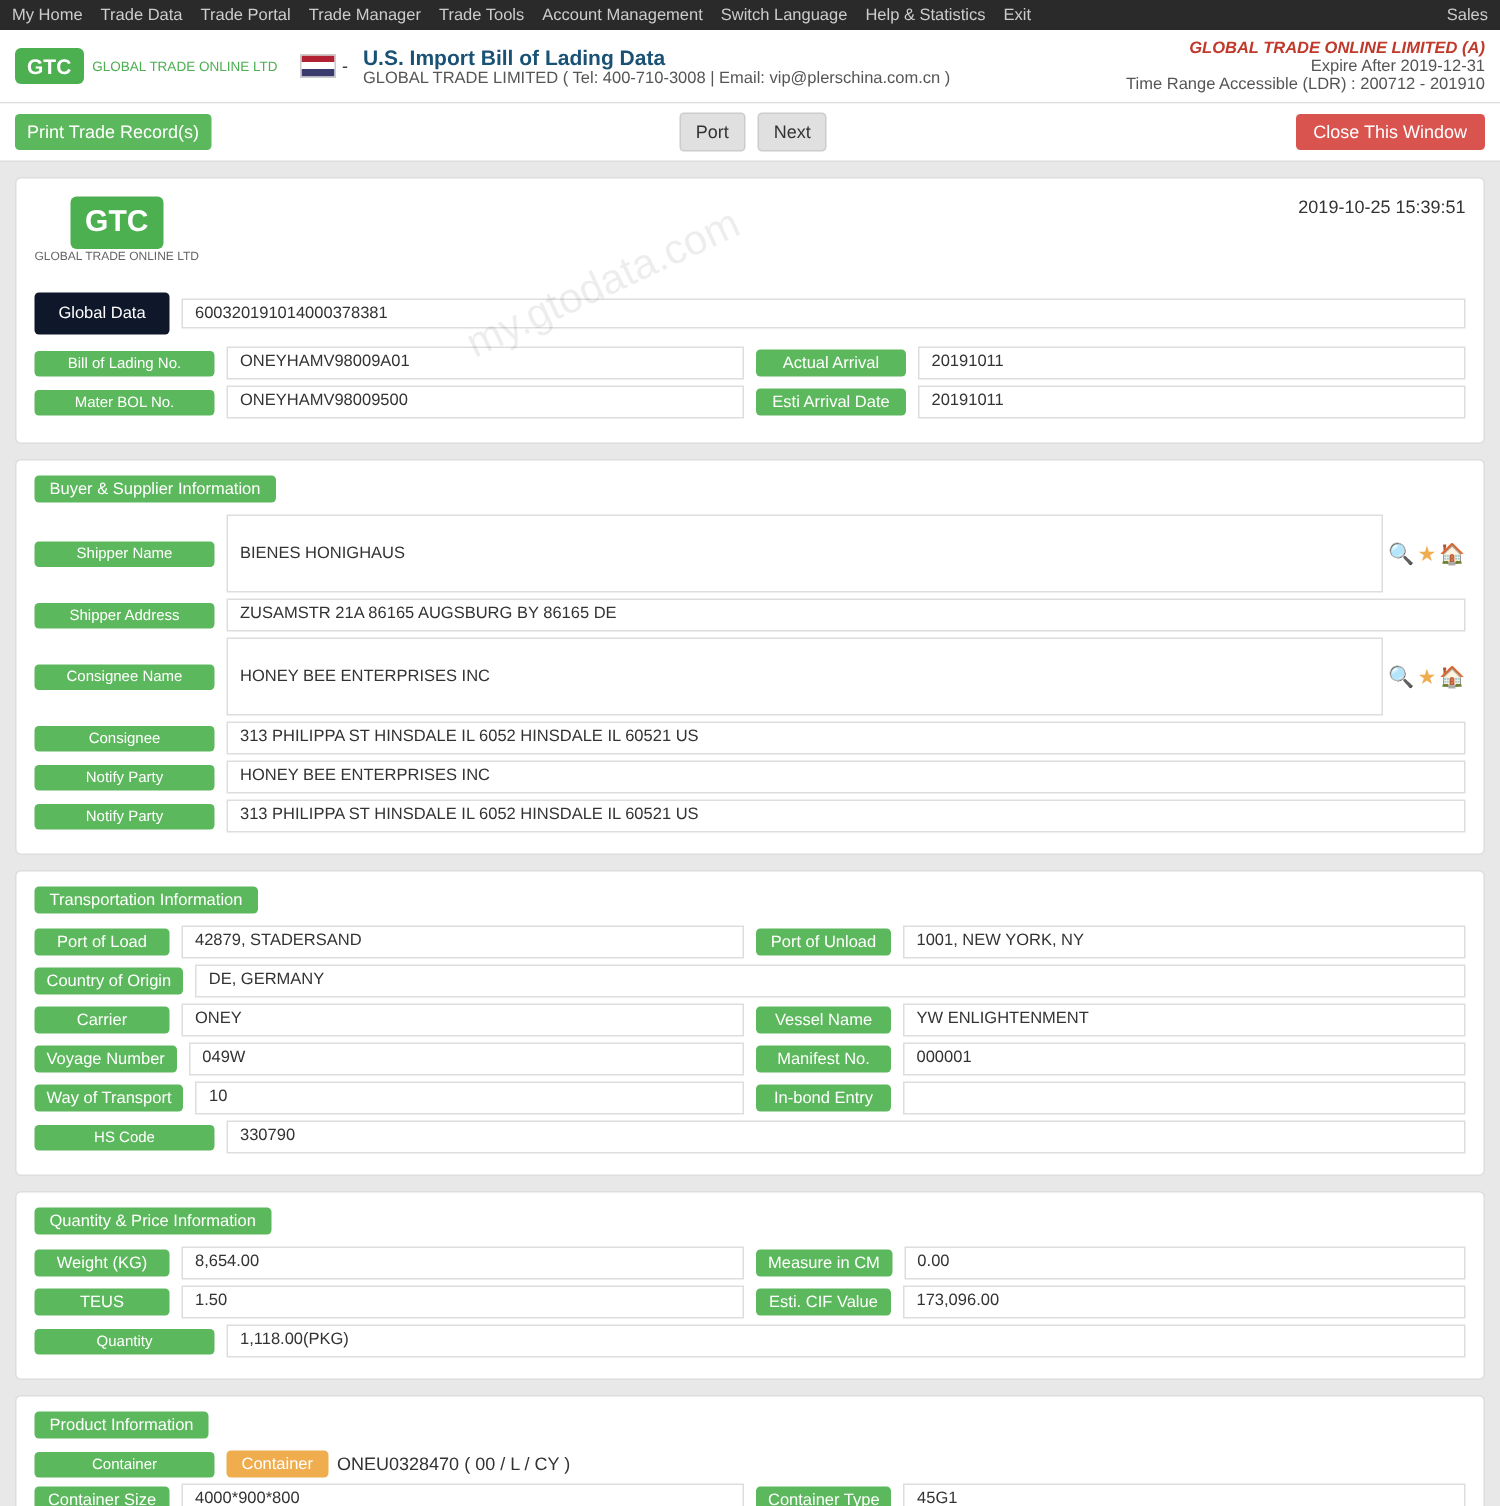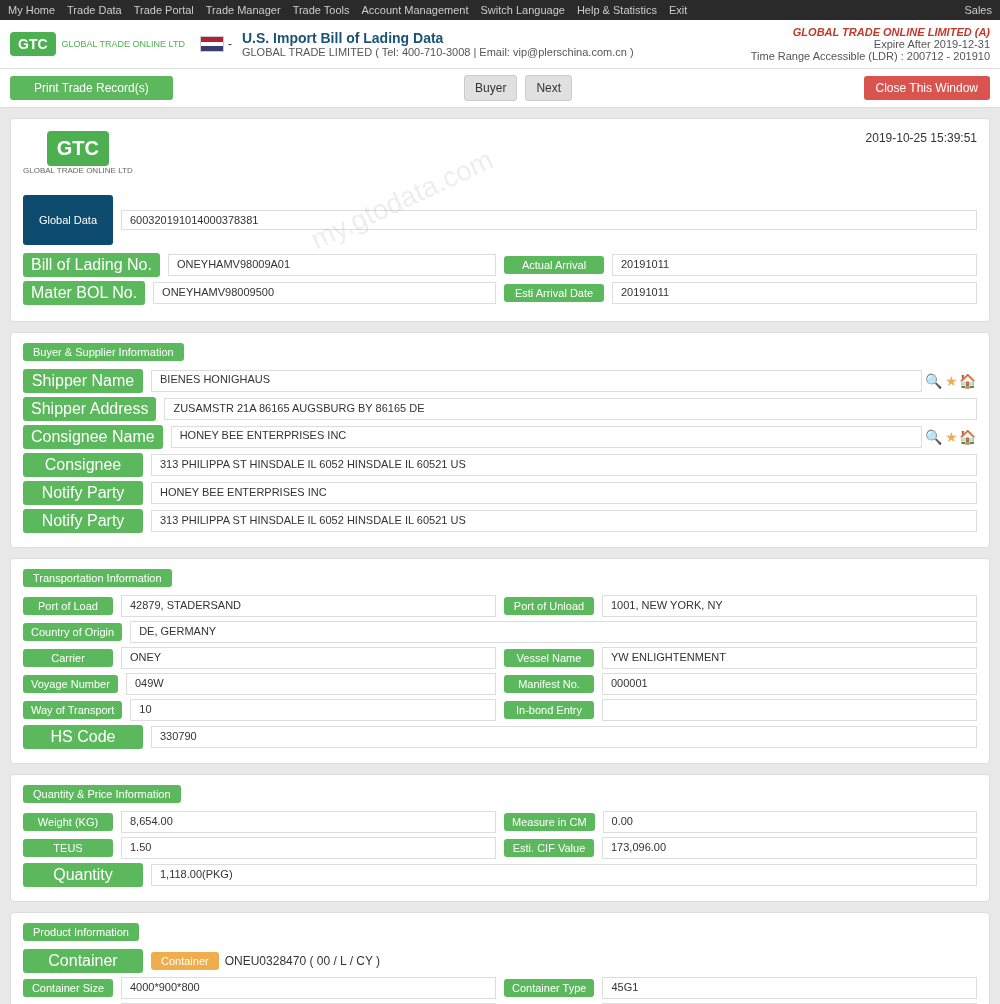"Print Trade Record(s)" .btn-green { padding: 5px 24px -> 5px 8px }
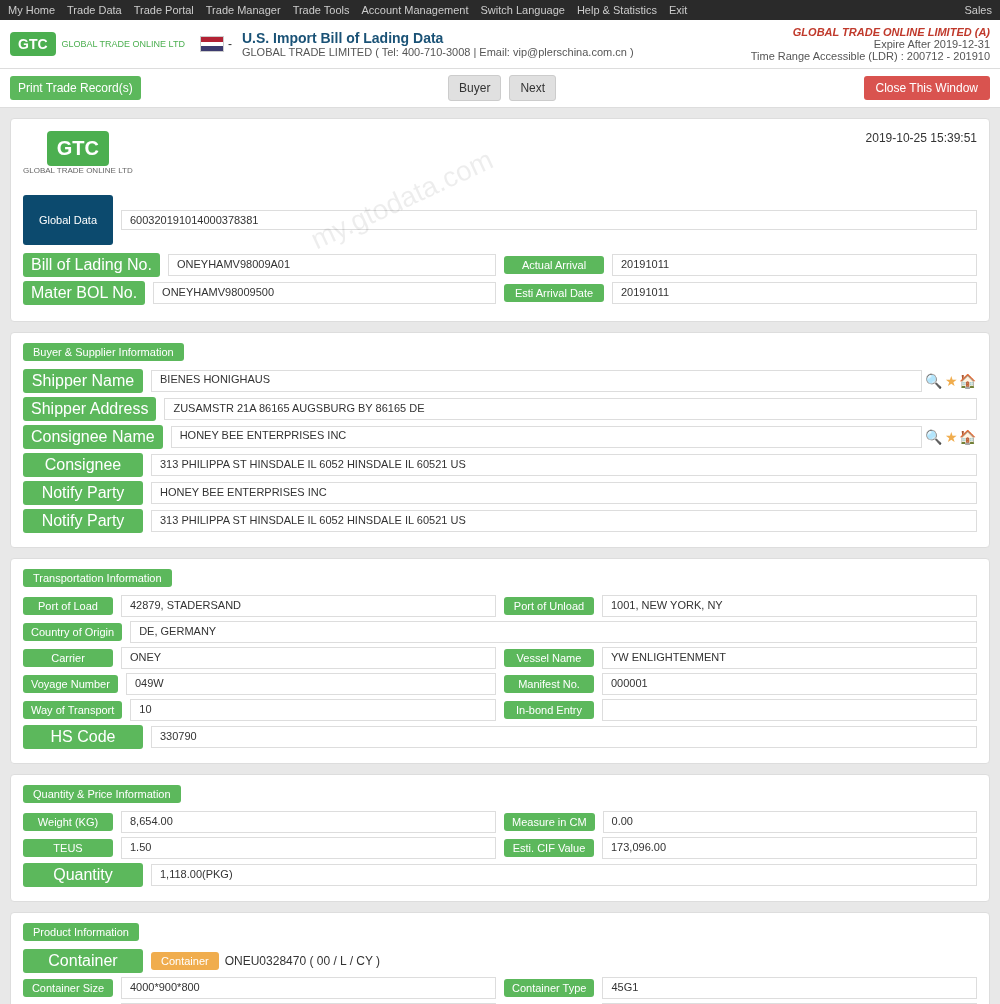"Buyer" button.btn-gray { text: Buyer -> Port }
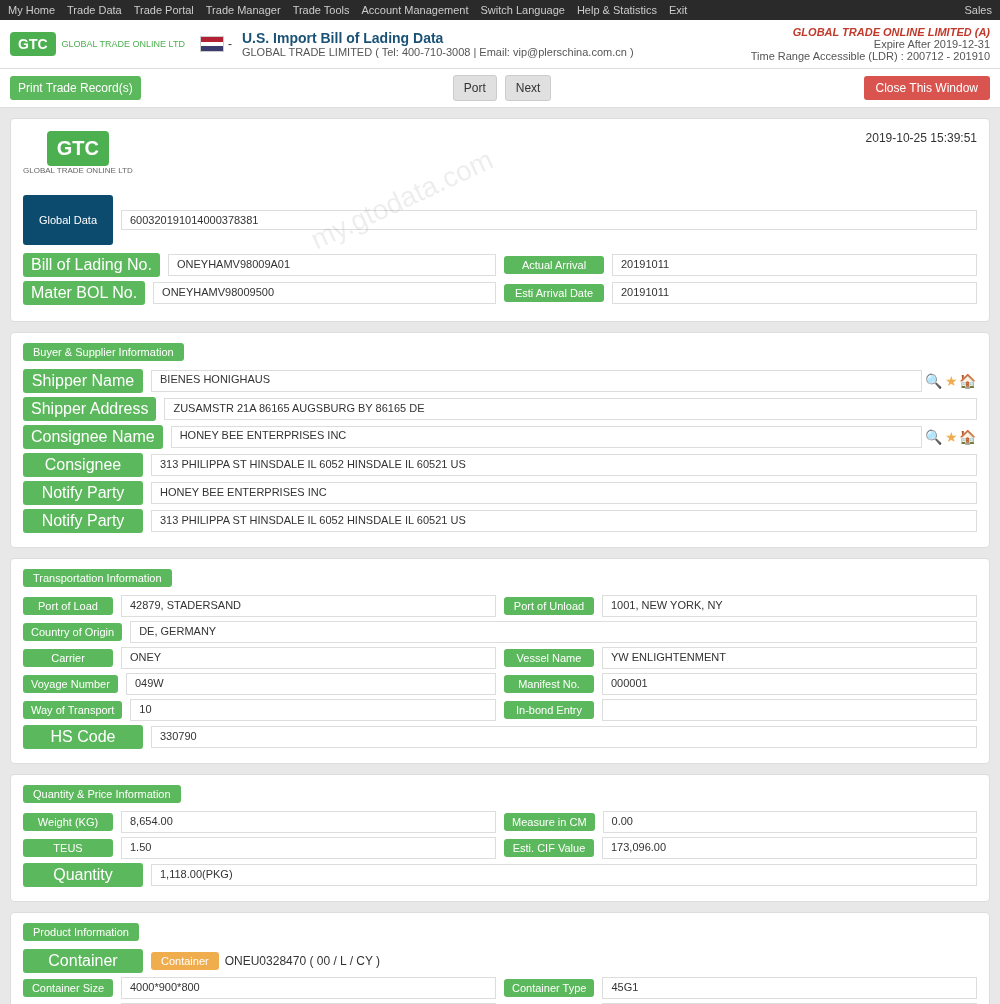"Global Data" .global-data-label { background: #0c4a6e -> #0f172a; padding: 19px 8px -> 8px 8px }
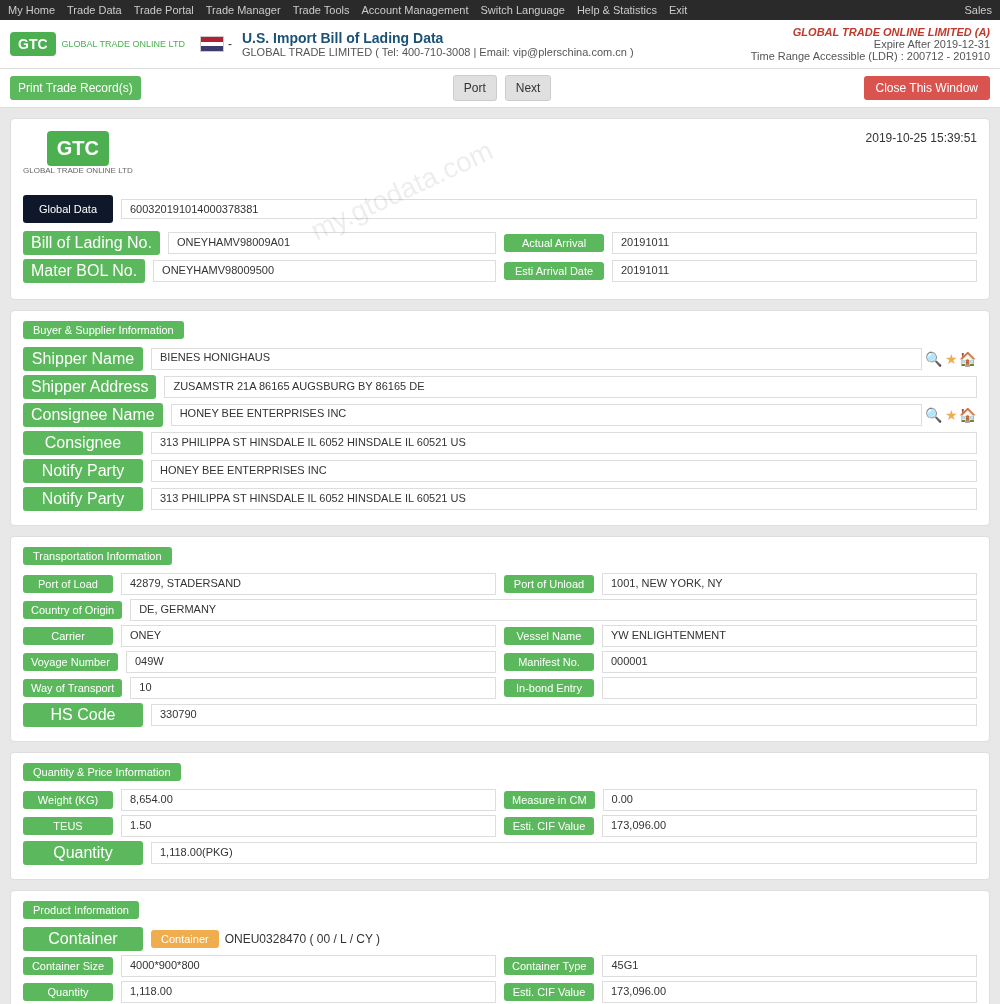"Bill of Lading No." .field-label { font-size: 16px -> 10px }
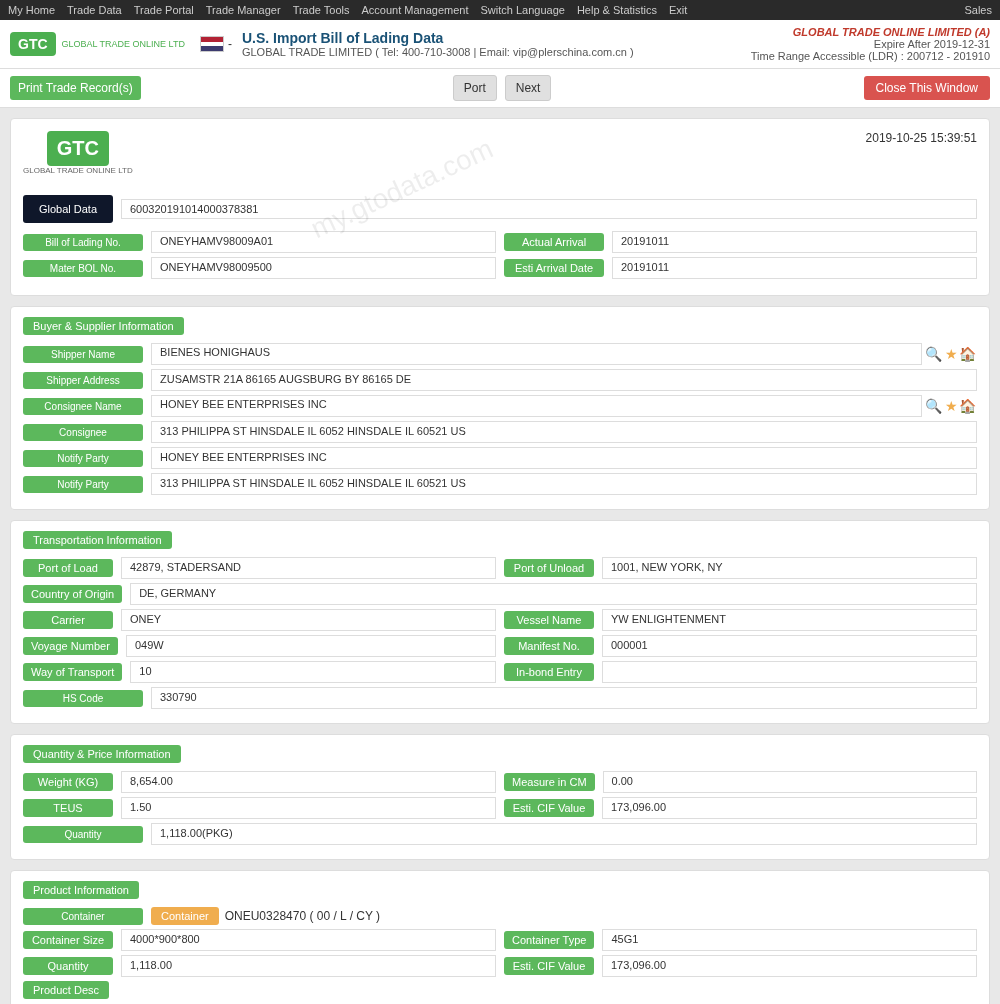"BIENES HONIGHAUS" .field-value-with-icons .fv { padding: 2px 8px -> 19px 8px }
